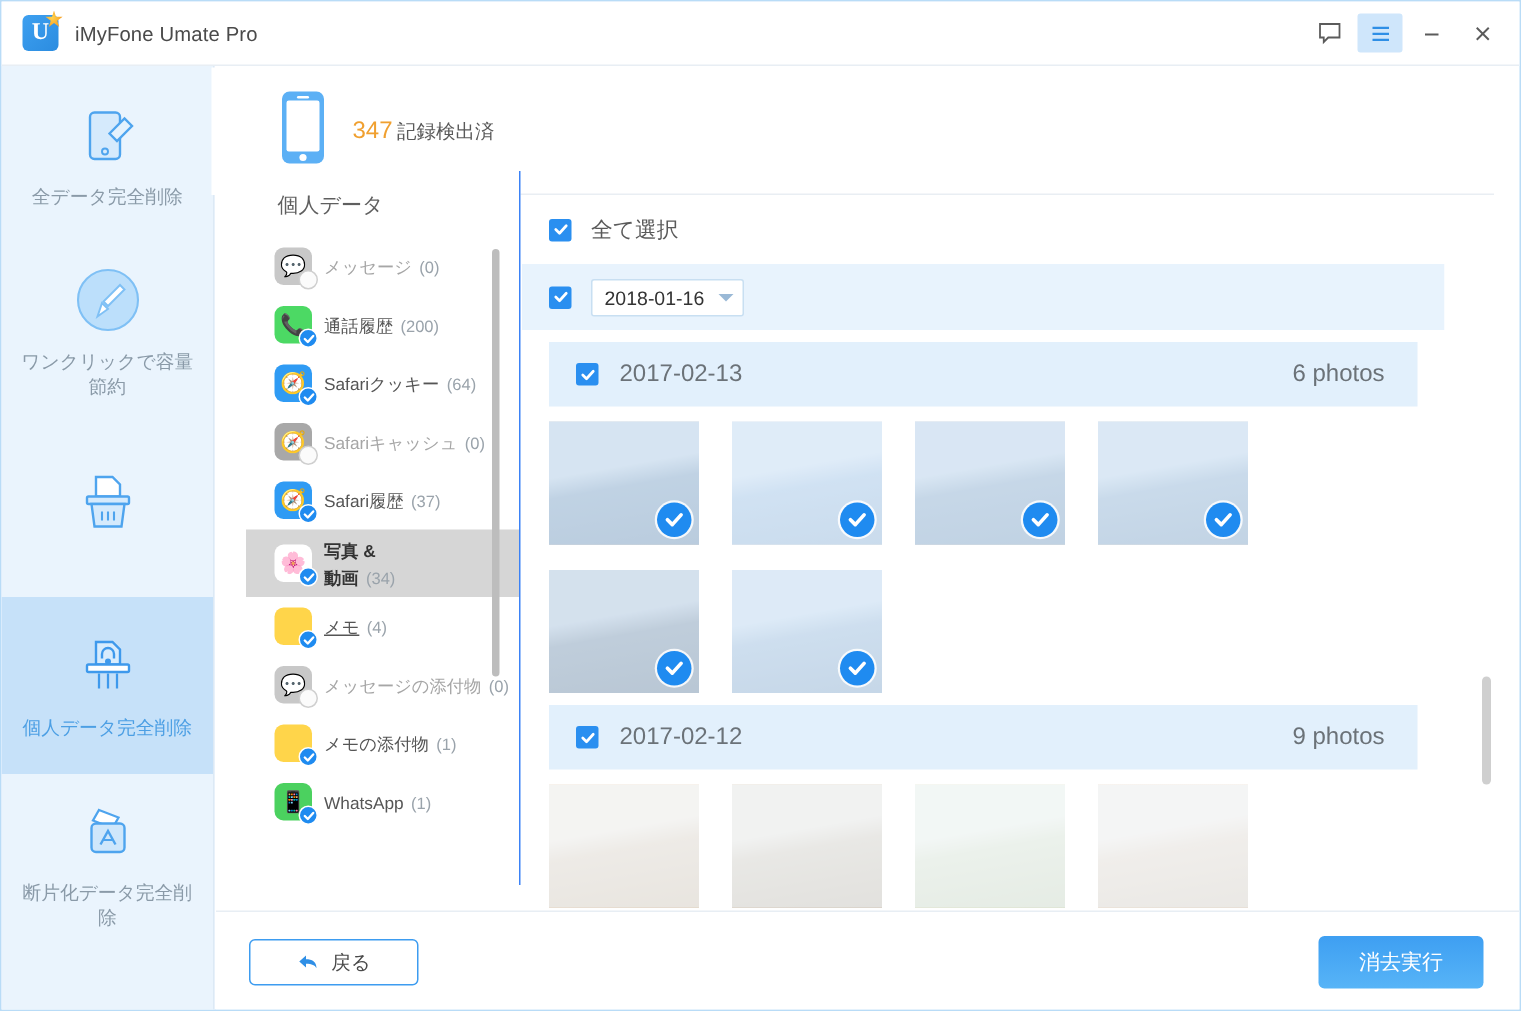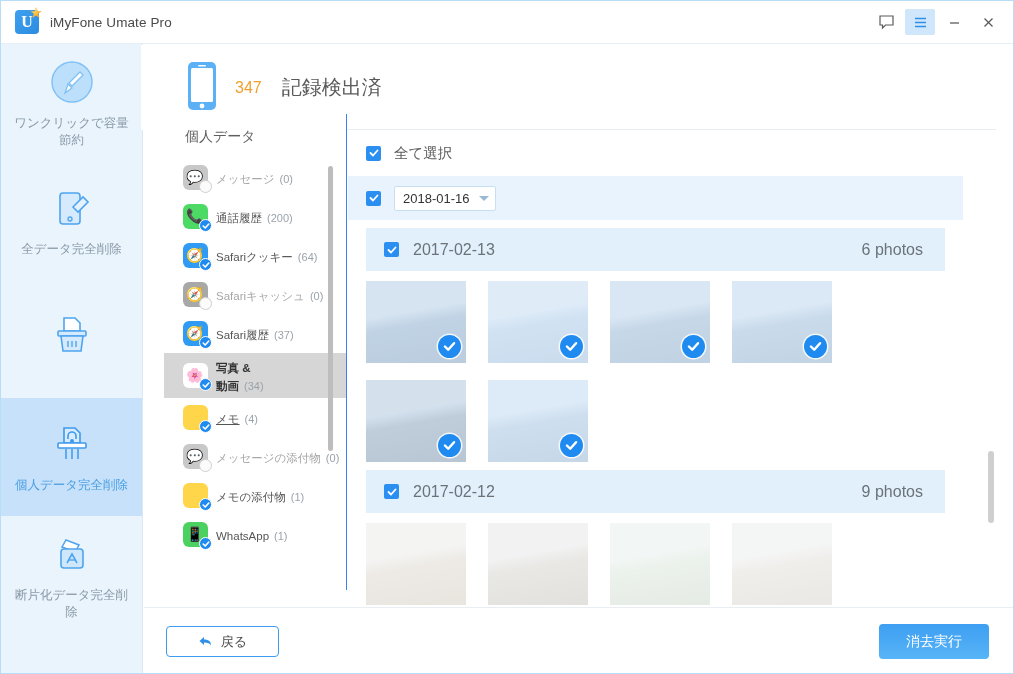"記録検出済" .head-text { font-size: 20px -> 13px; margin-left: 20px -> 3px }
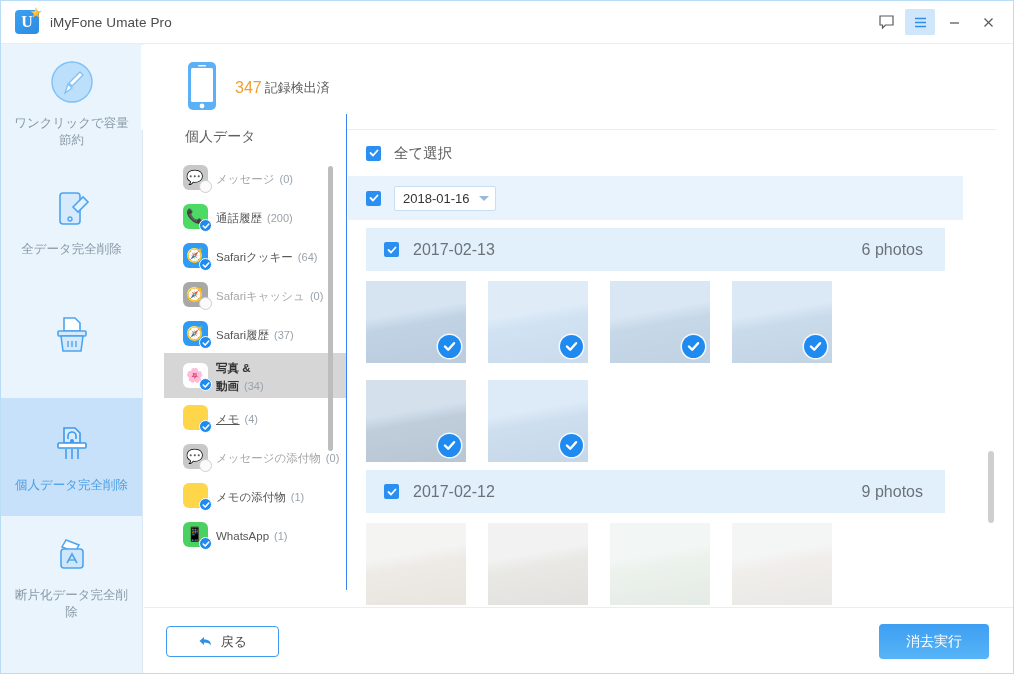"ワンクリックで容量節約" div.nav-item { order: before "全データ完全削除" -> after "全データ完全削除" }
